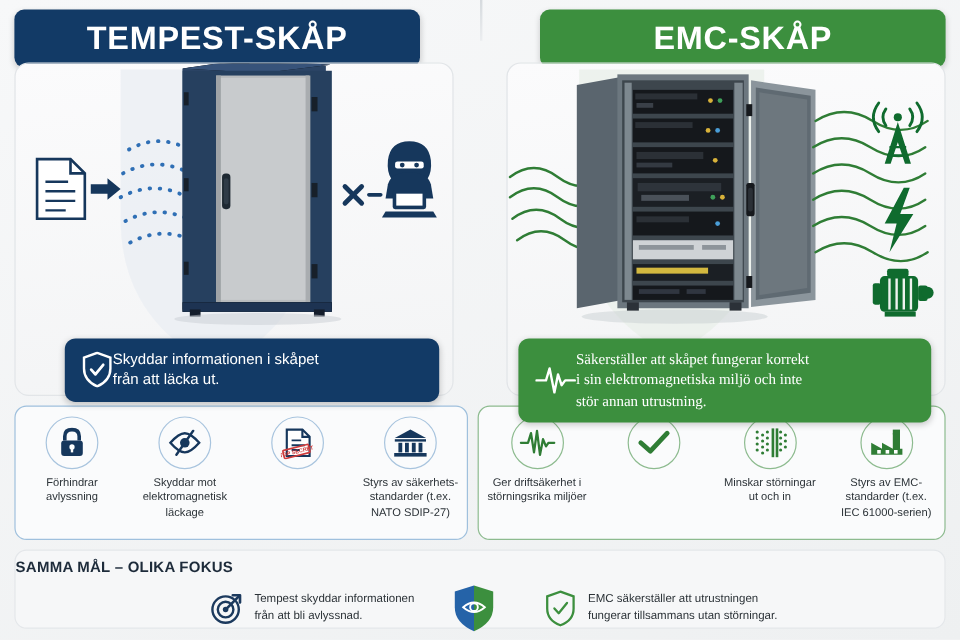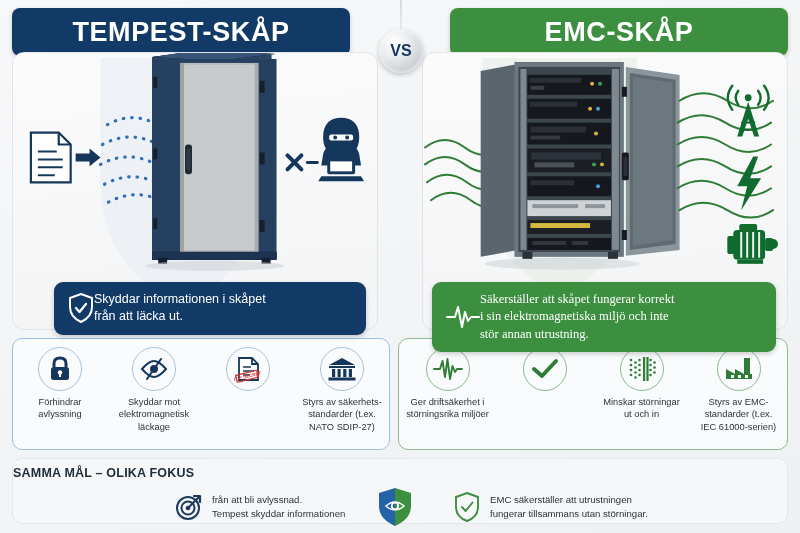"VS" div.vs { html: <div> <span>VS</span> </div> -> none }
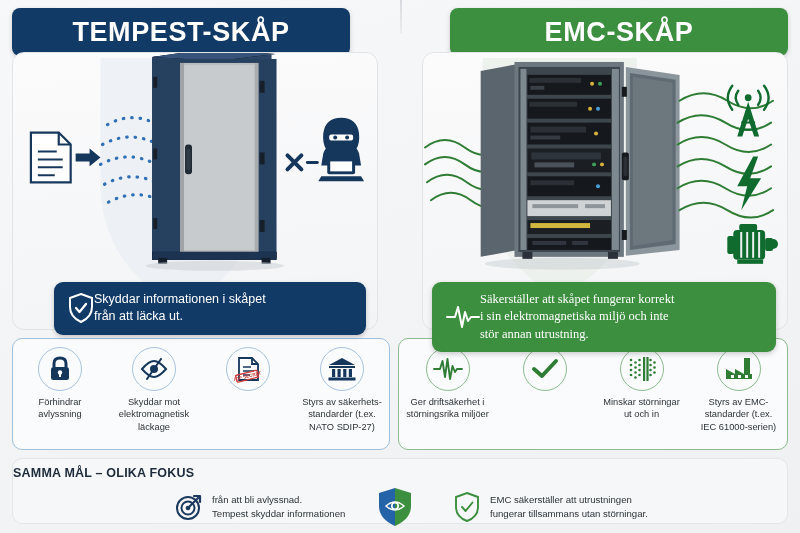"från att bli avlyssnad." div { order: before "Tempest skyddar informationen" -> after "Tempest skyddar informationen" }
